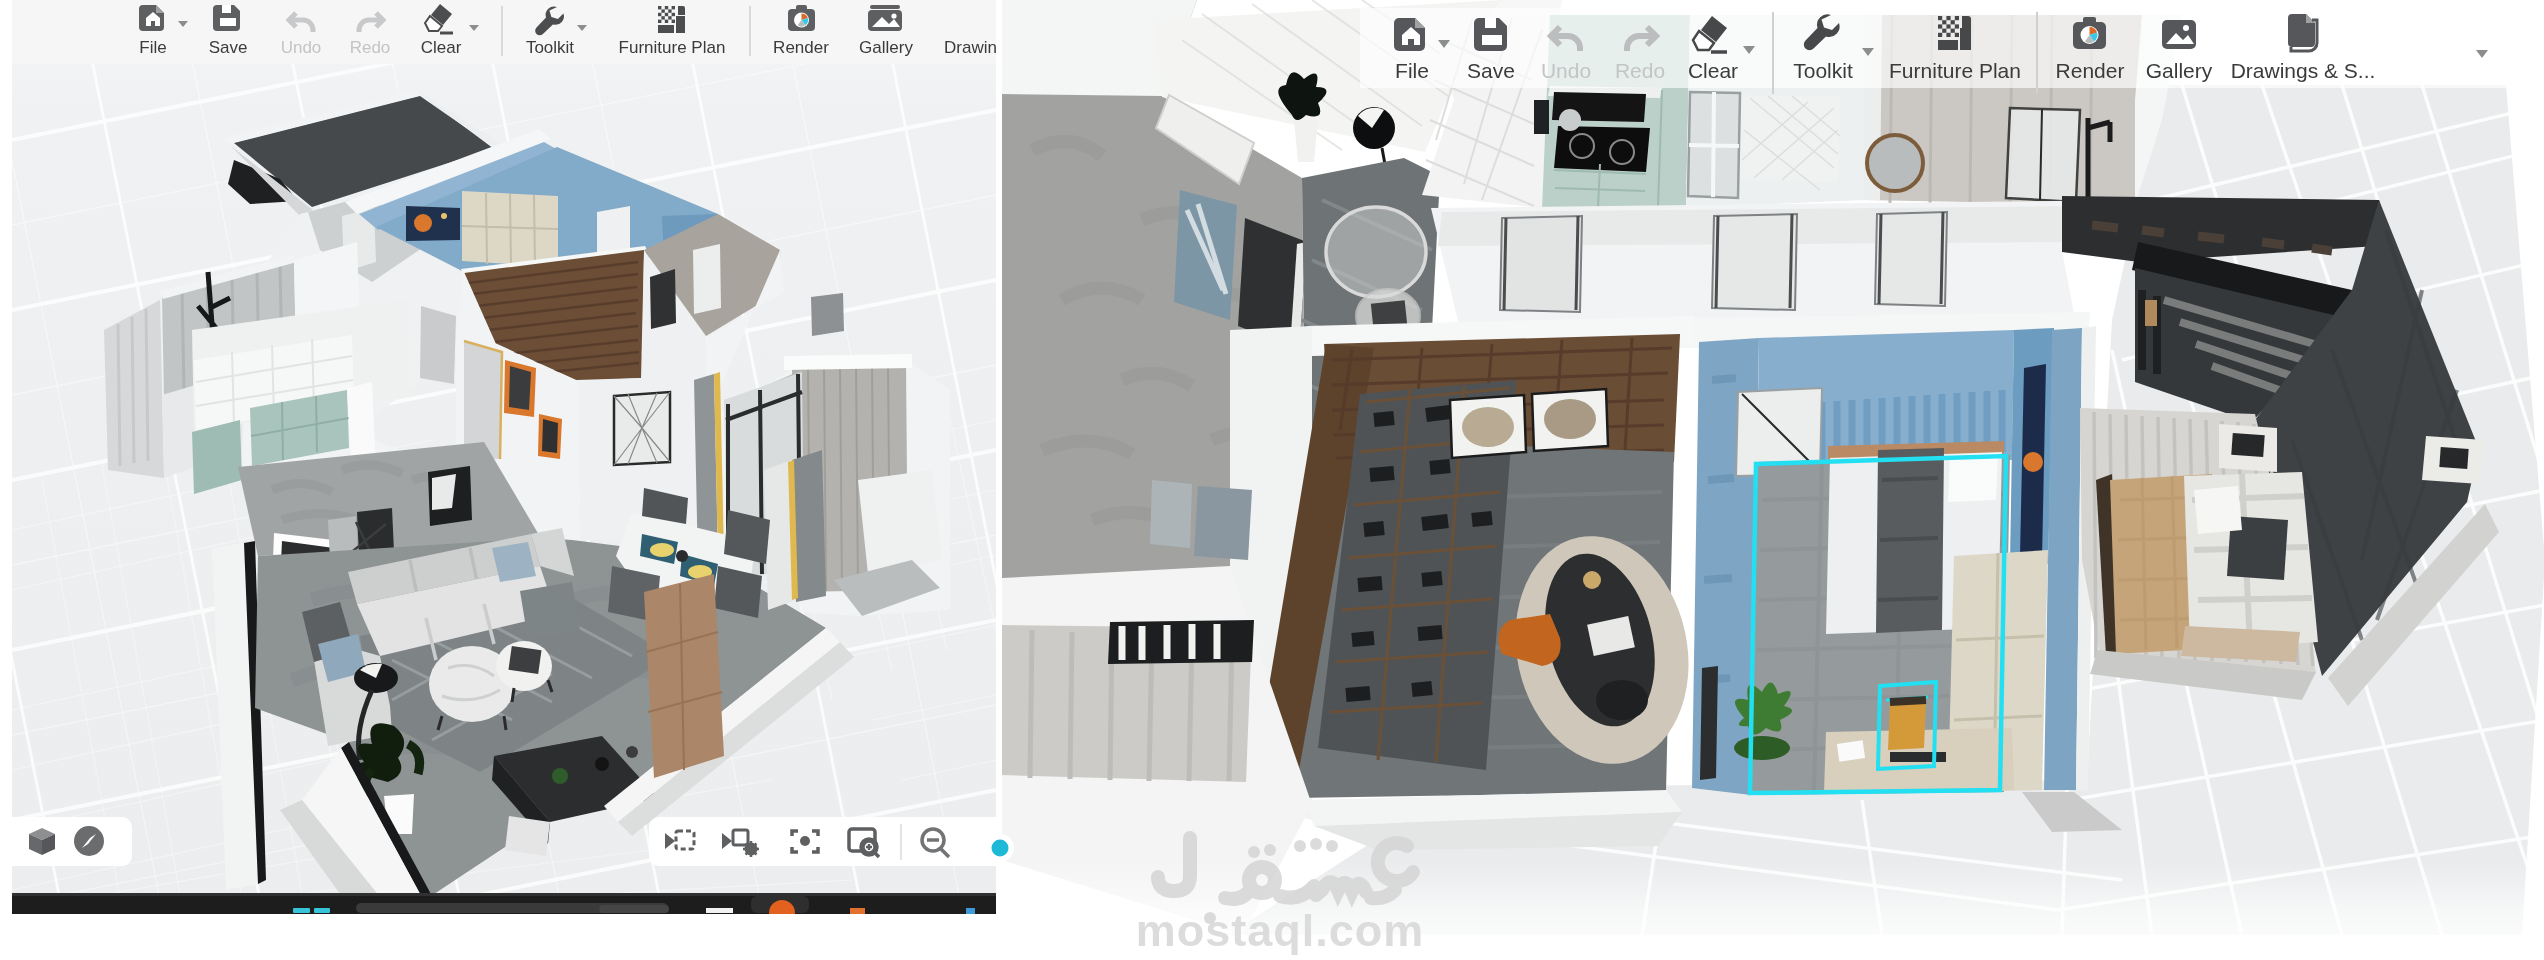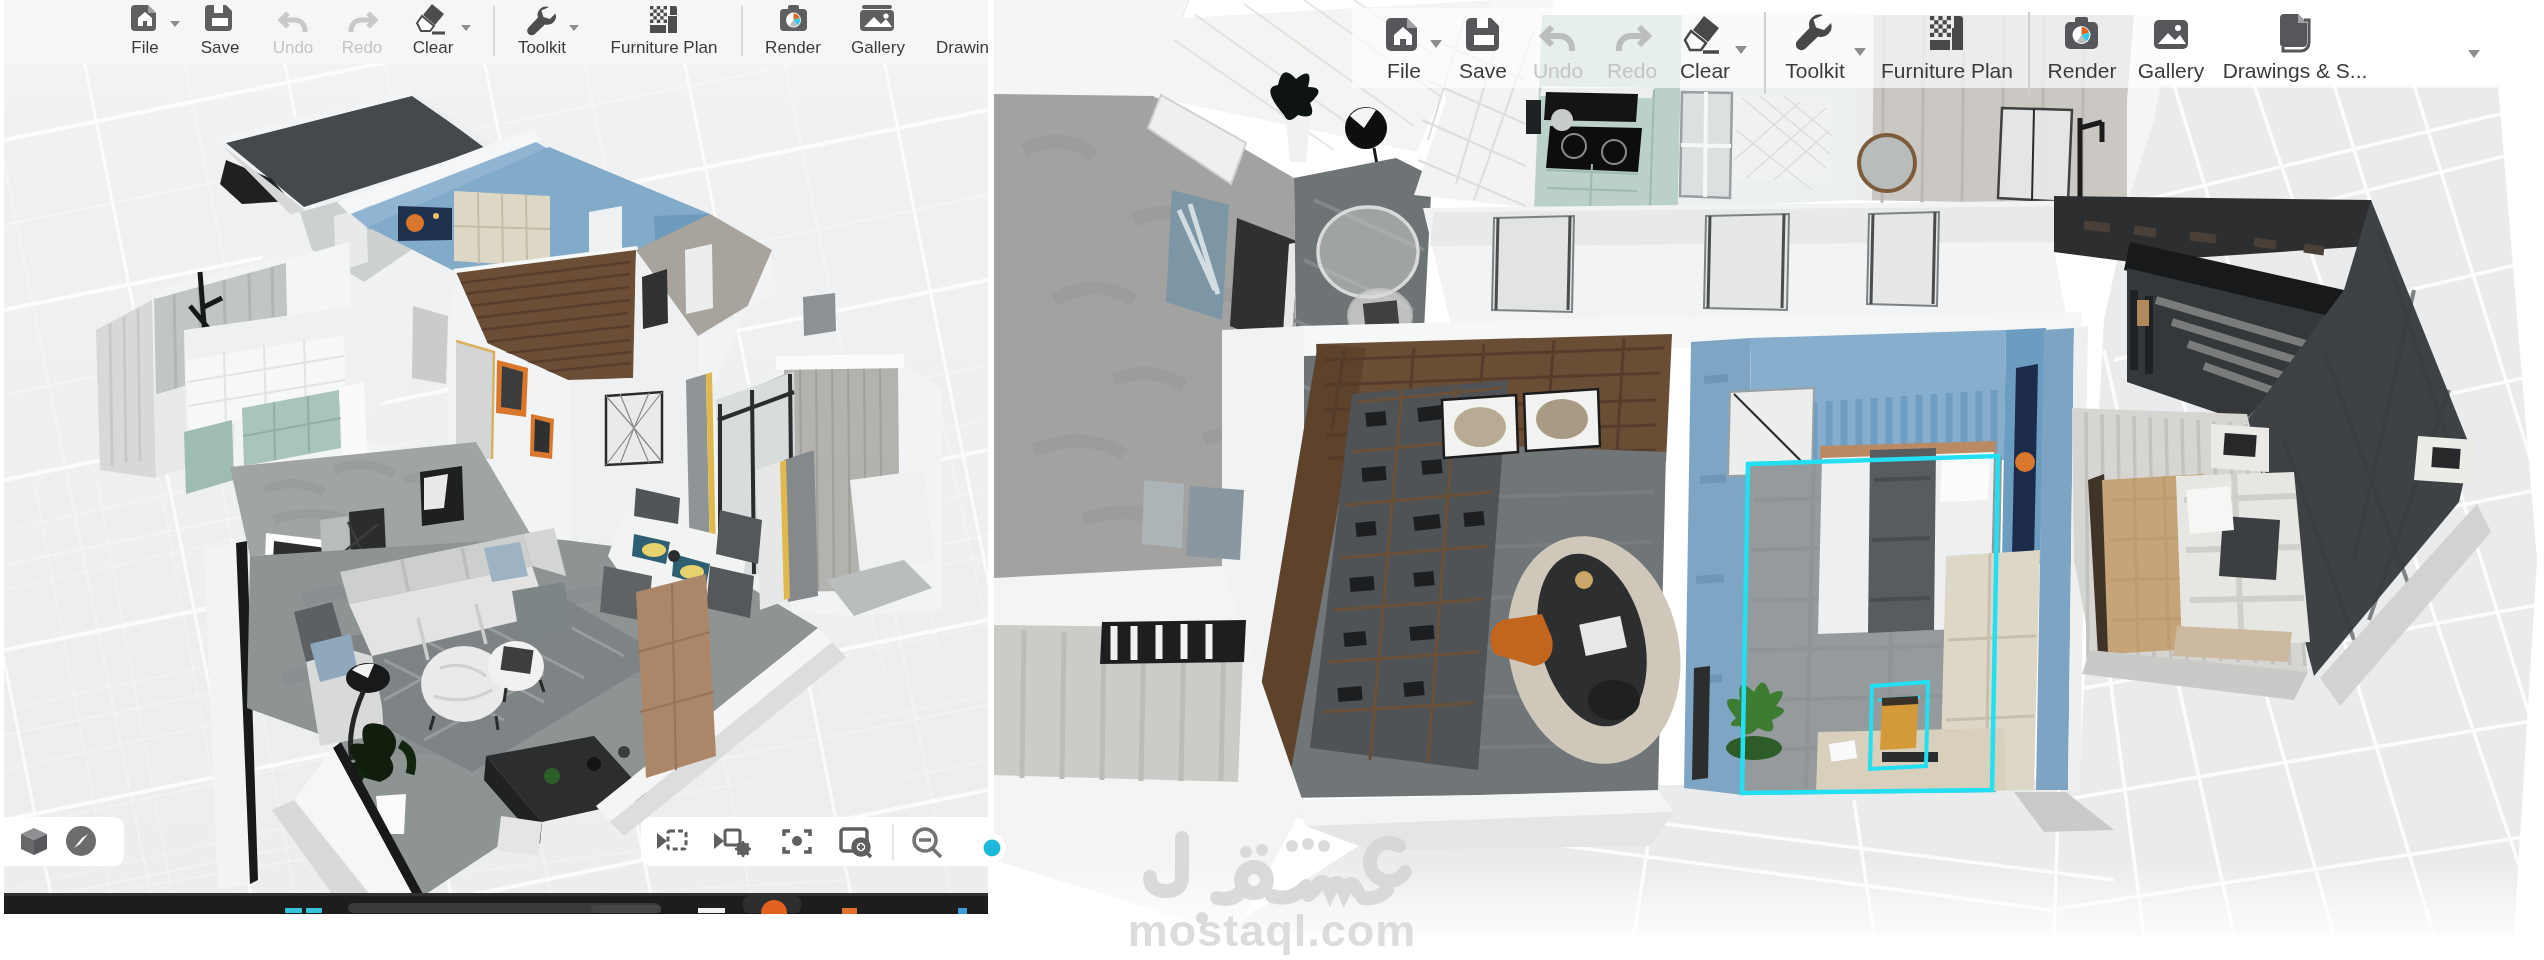"File" #stage { left: 4px -> 12px }
